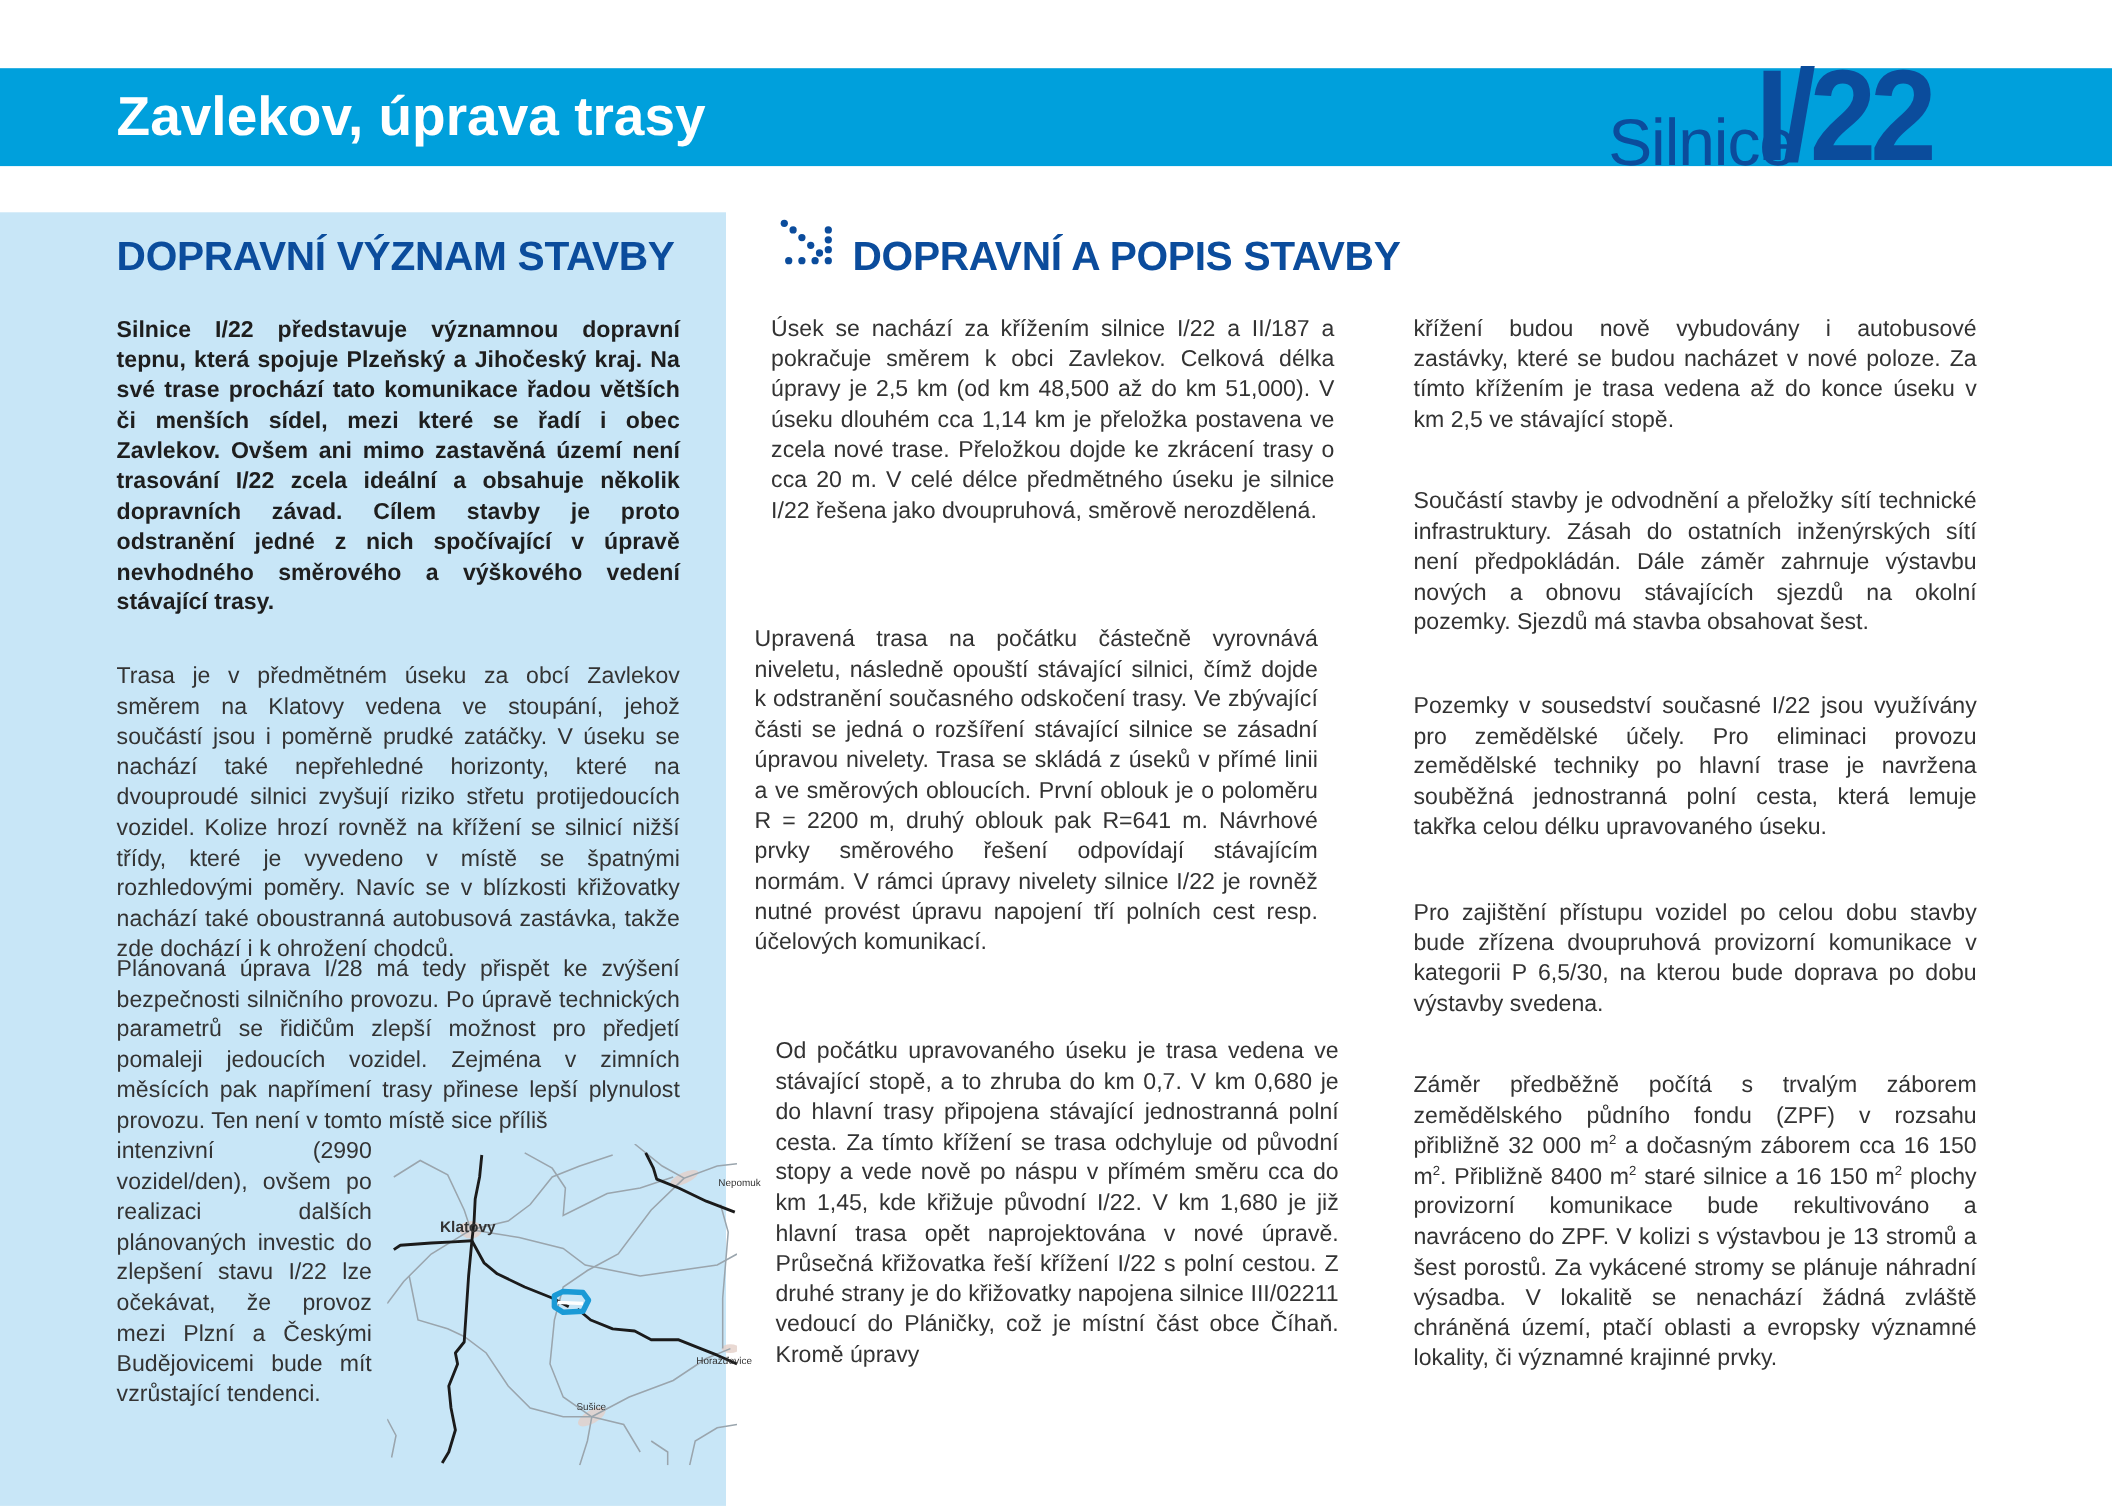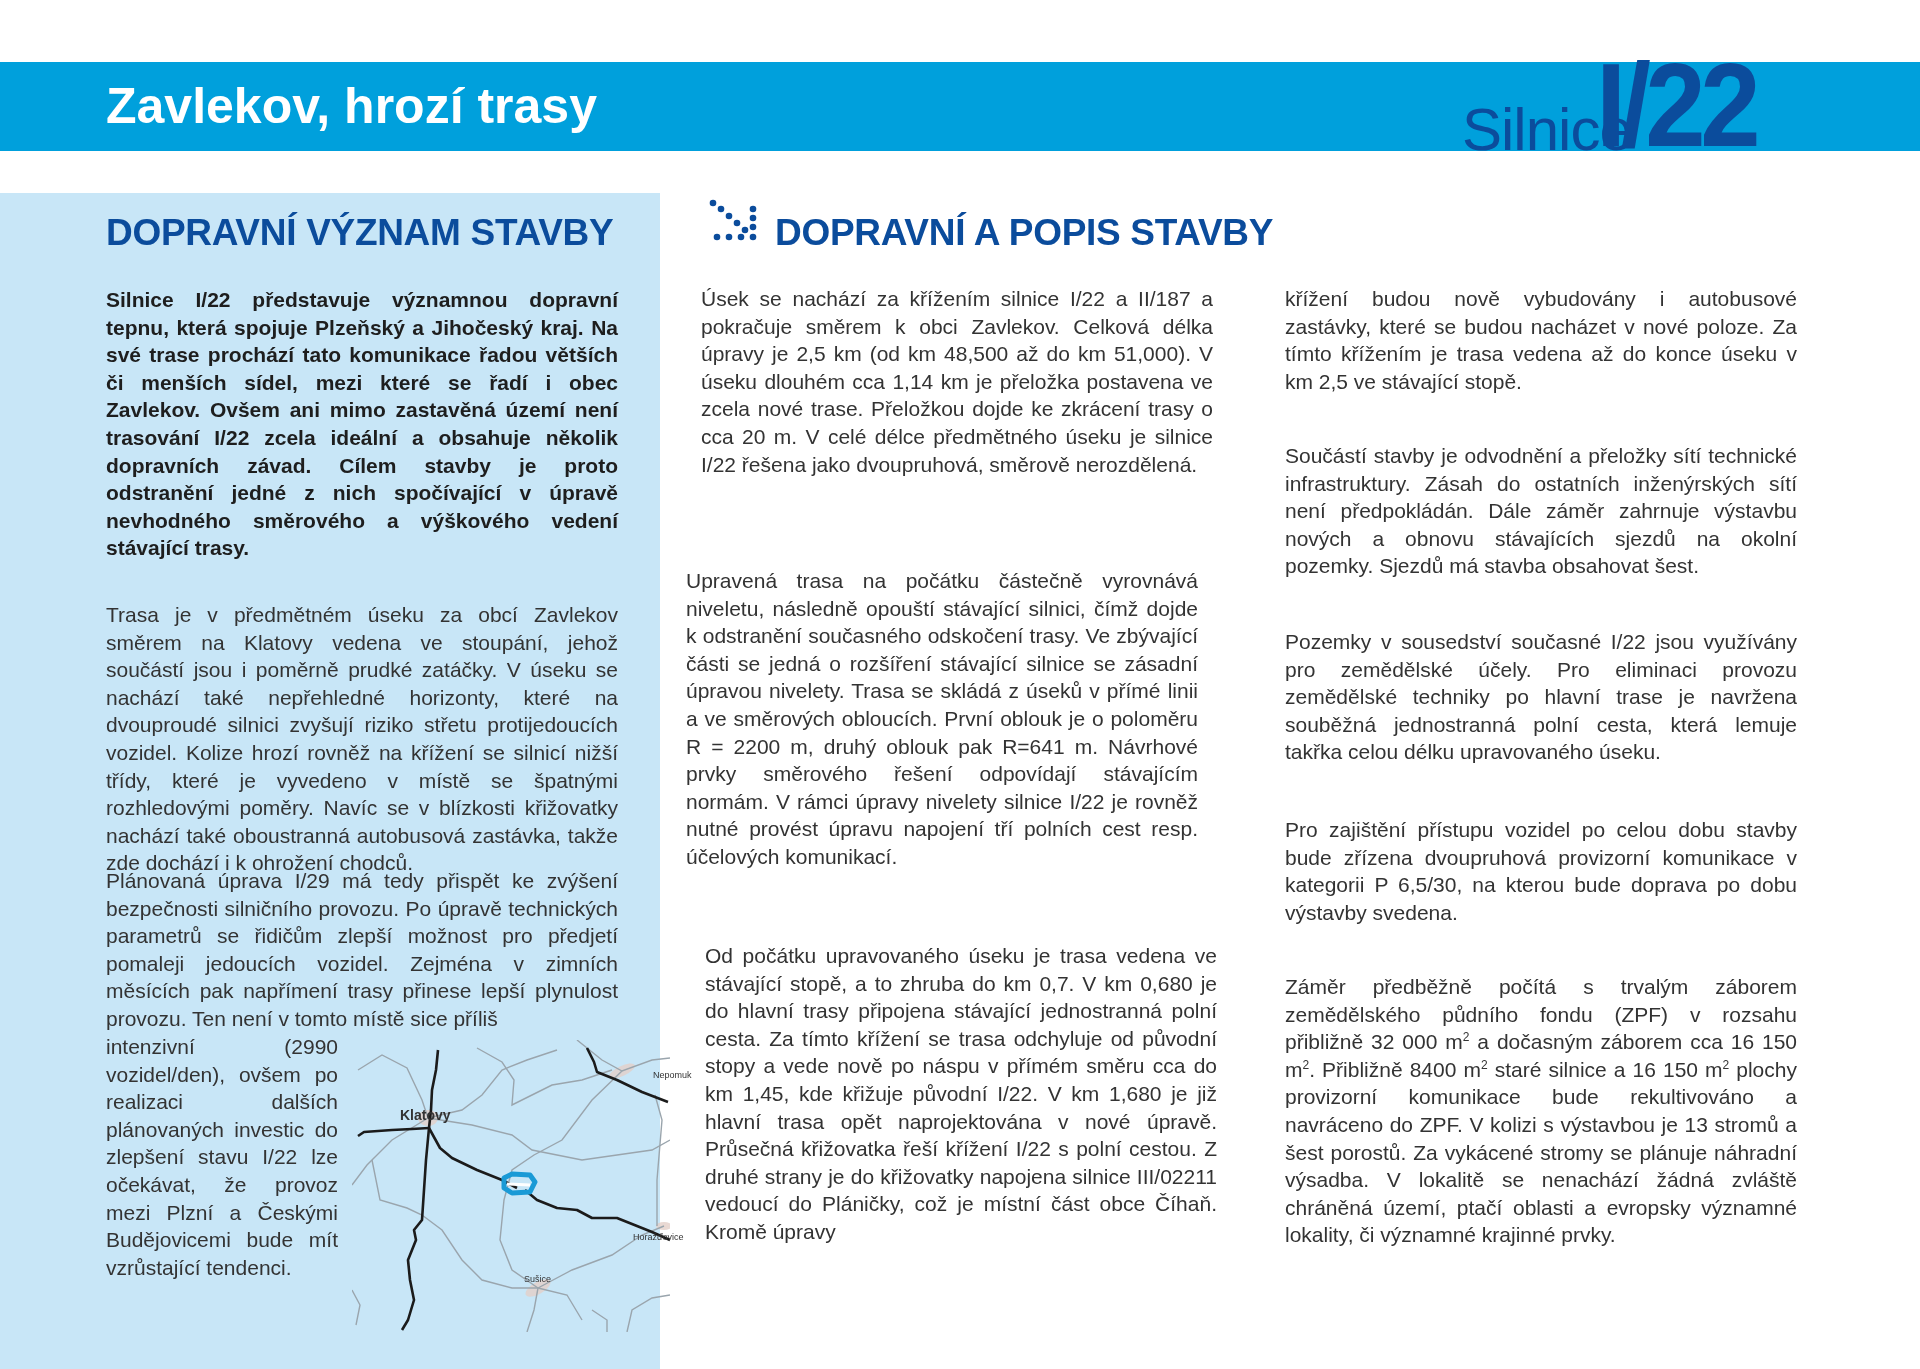"Zavlekov, hrozí trasy" h1.page-title { text: hrozí -> úprava }
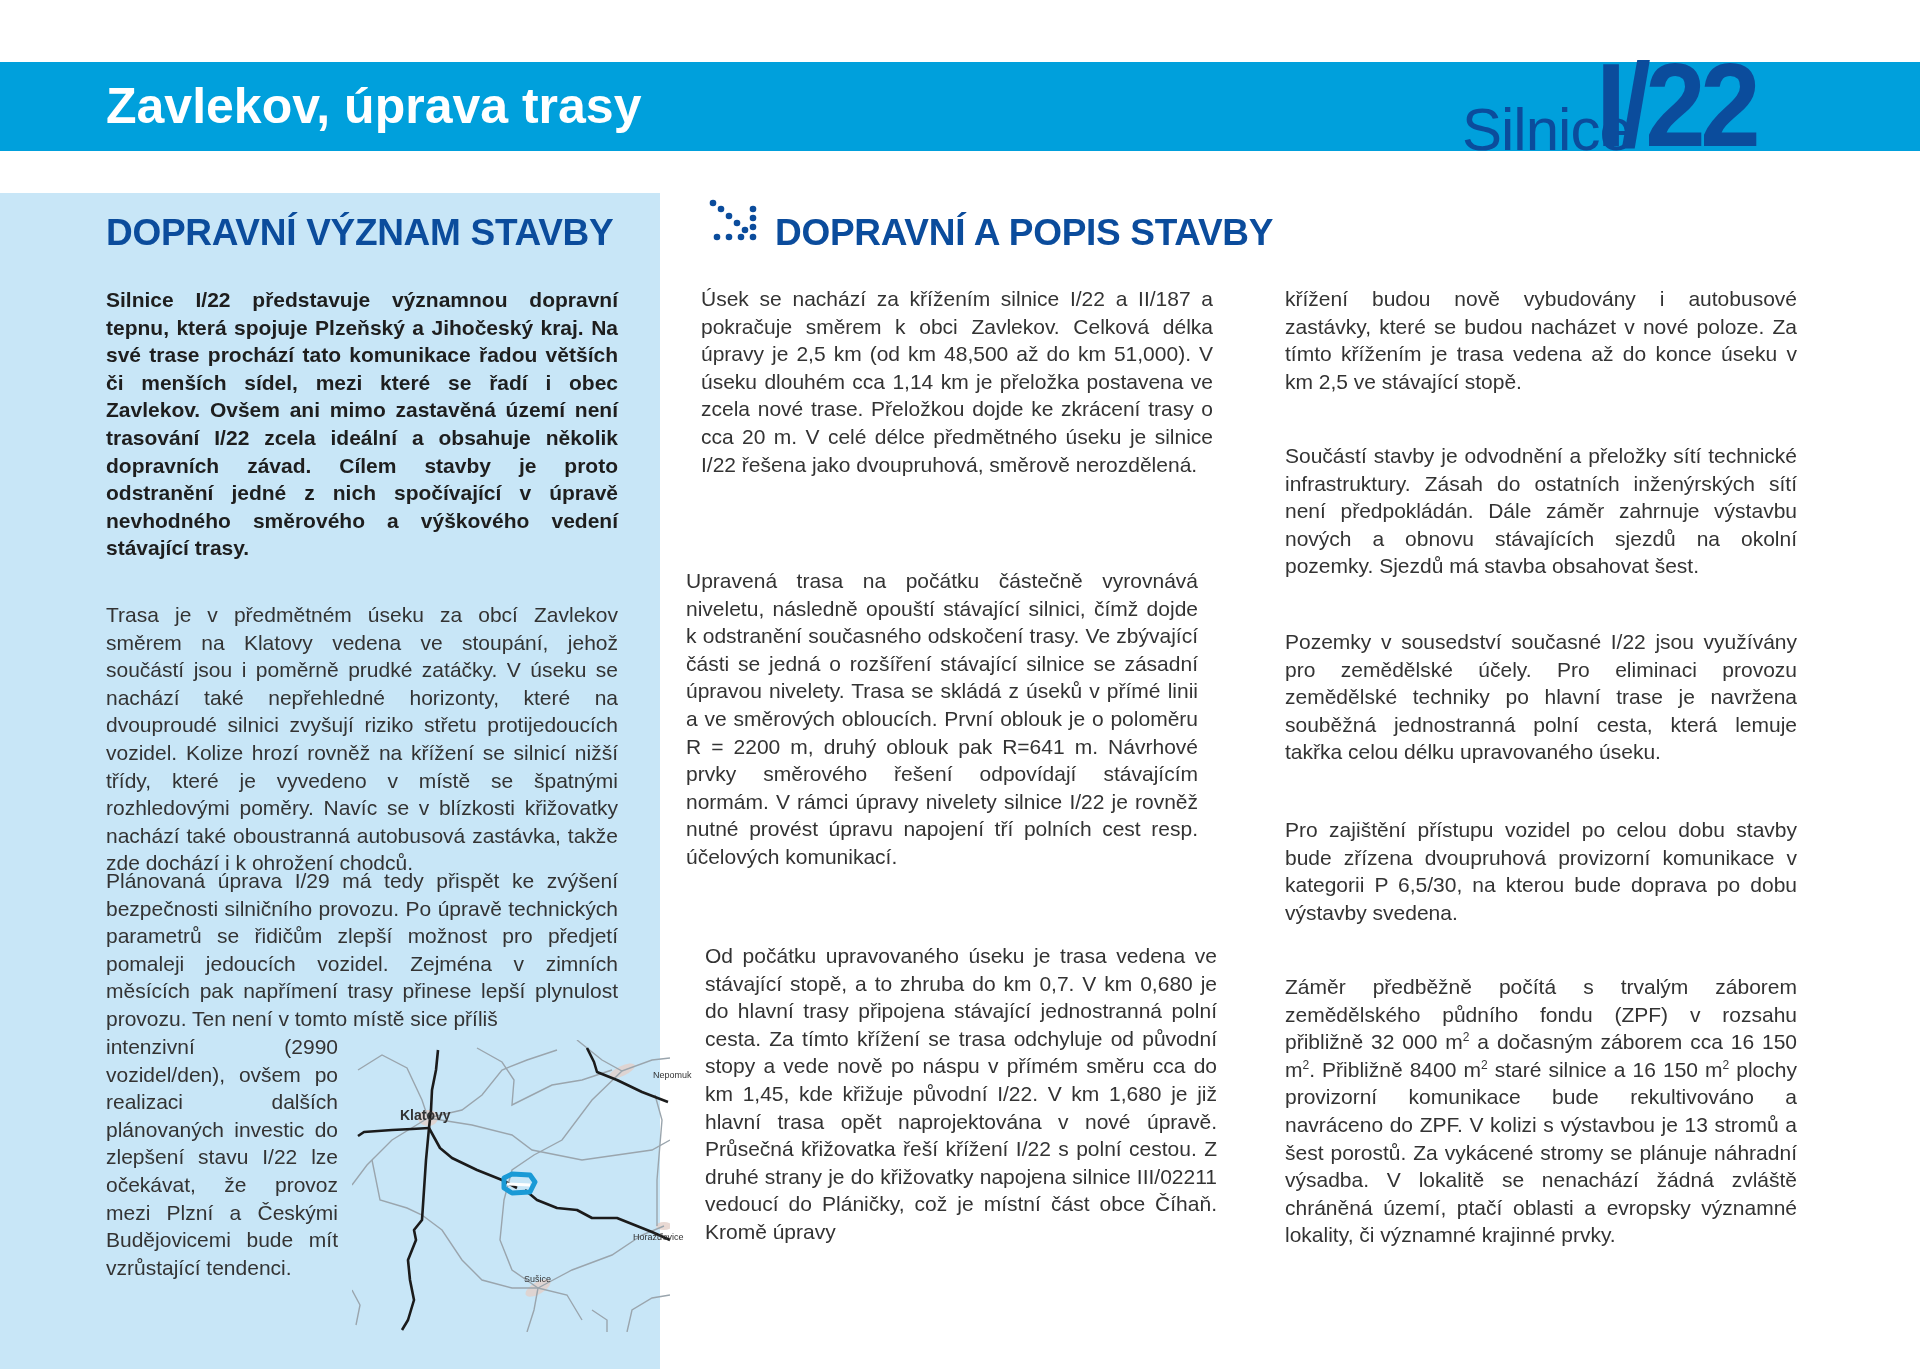"Plánovaná úprava I/29 má tedy" div.para { text: I/29 -> I/28 }
